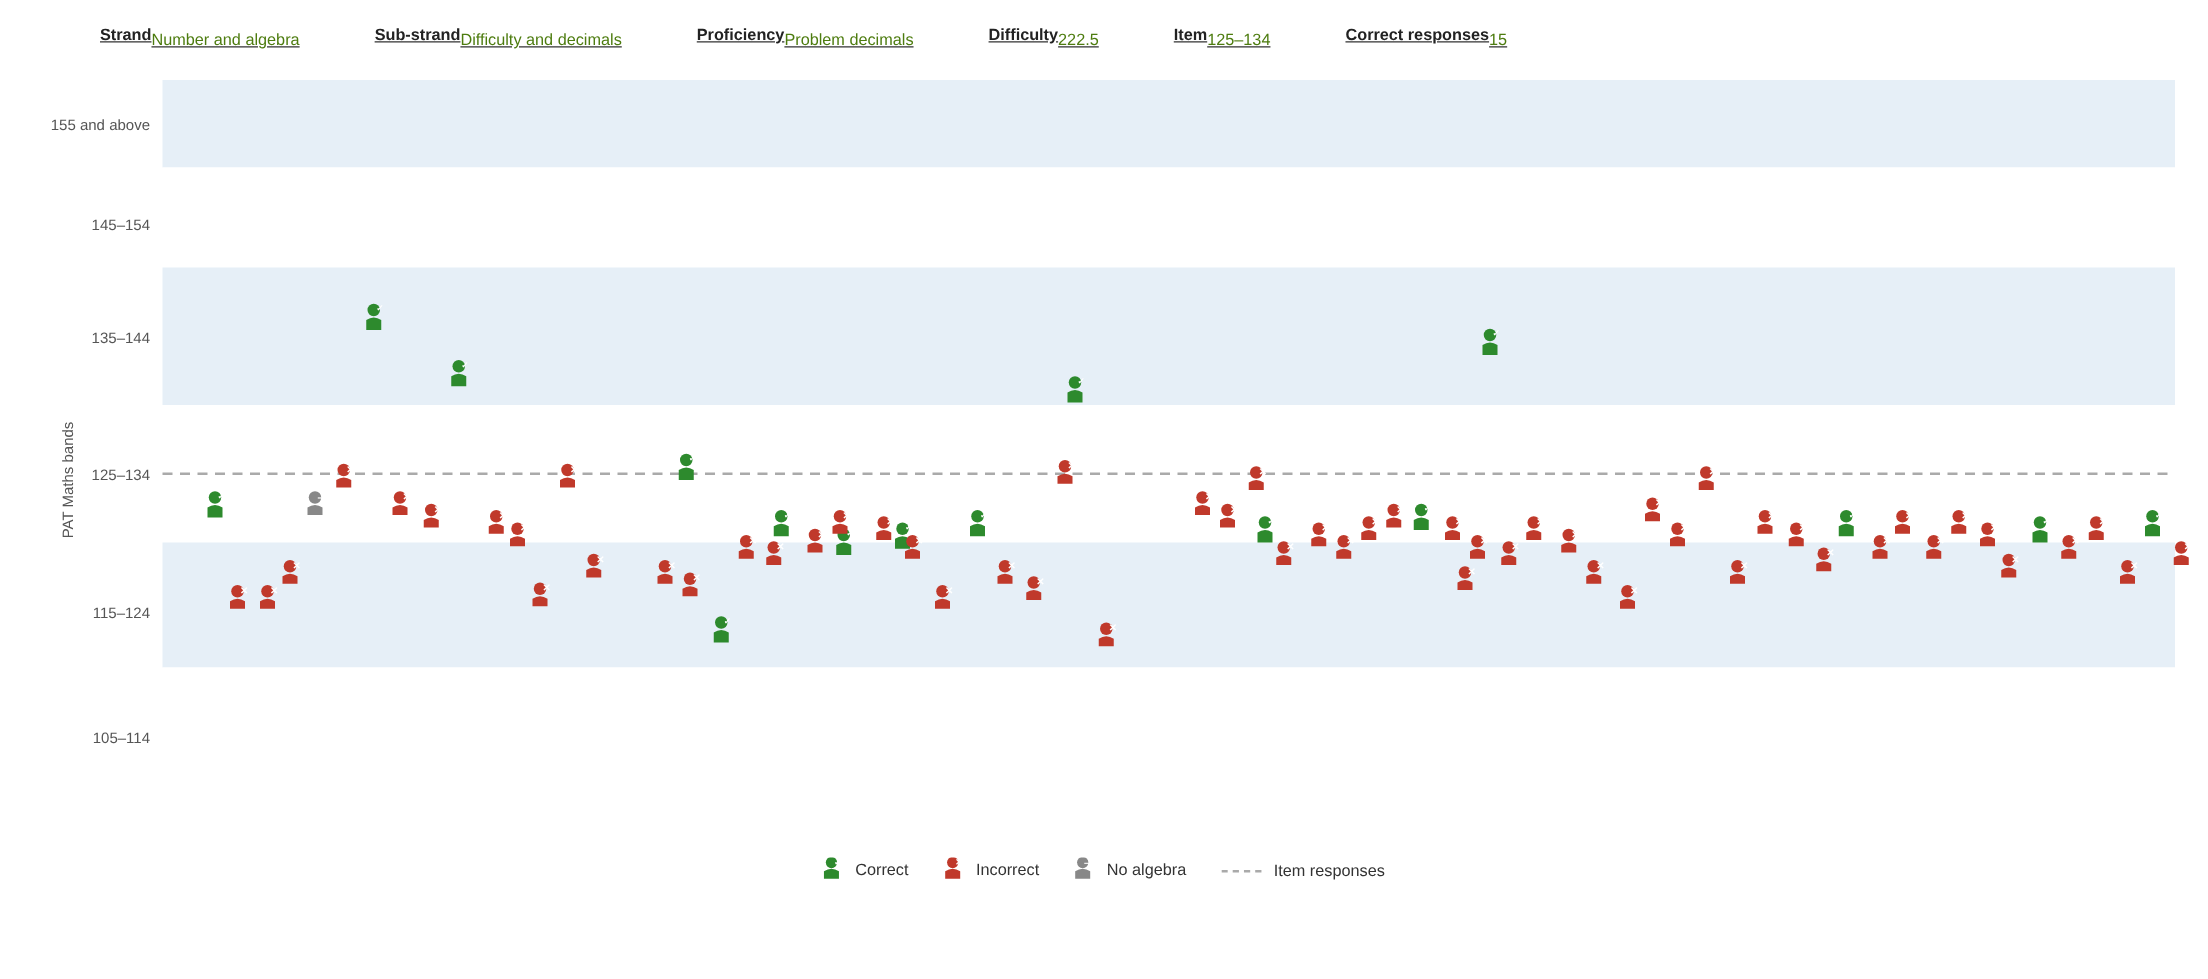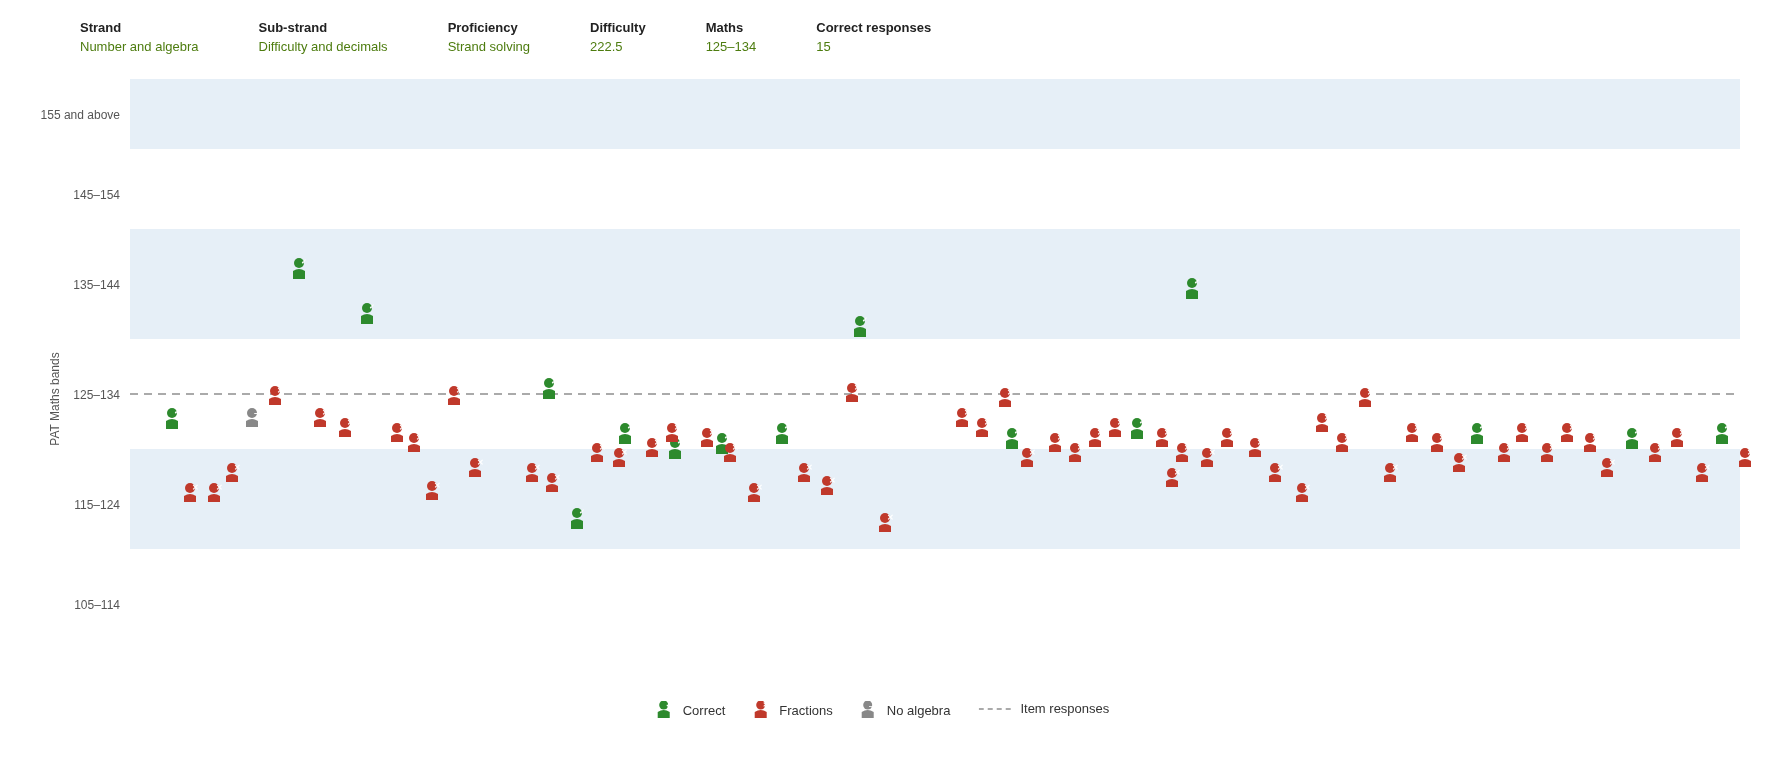"Strand" .header-col { flex-direction: column -> row; text-decoration: none -> underline }
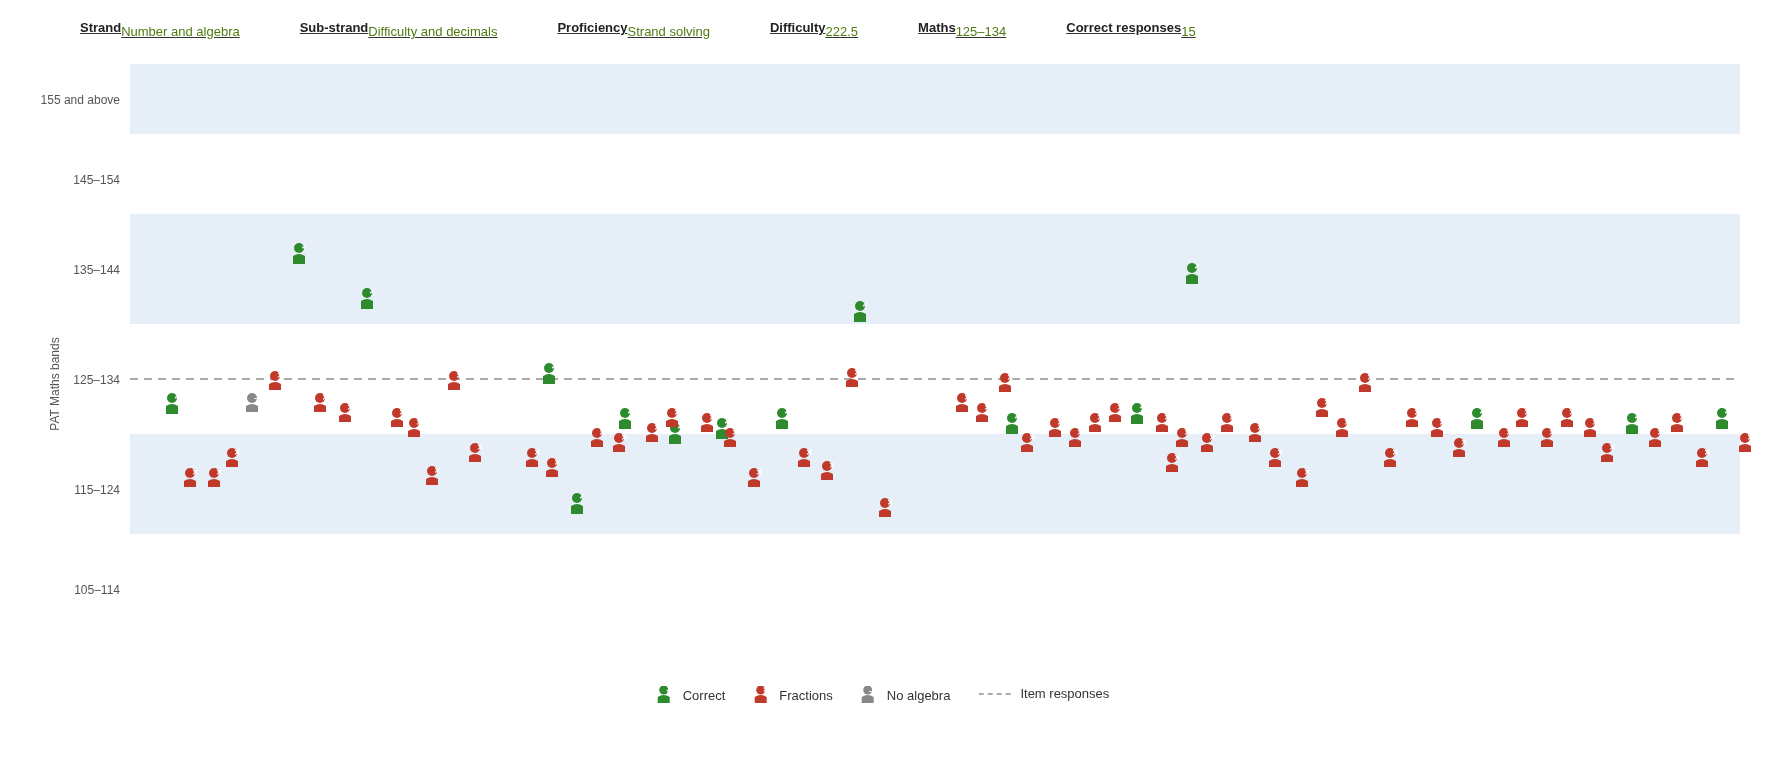"Strand solving" span.header-value { text: Strand solving -> Problem decimals }
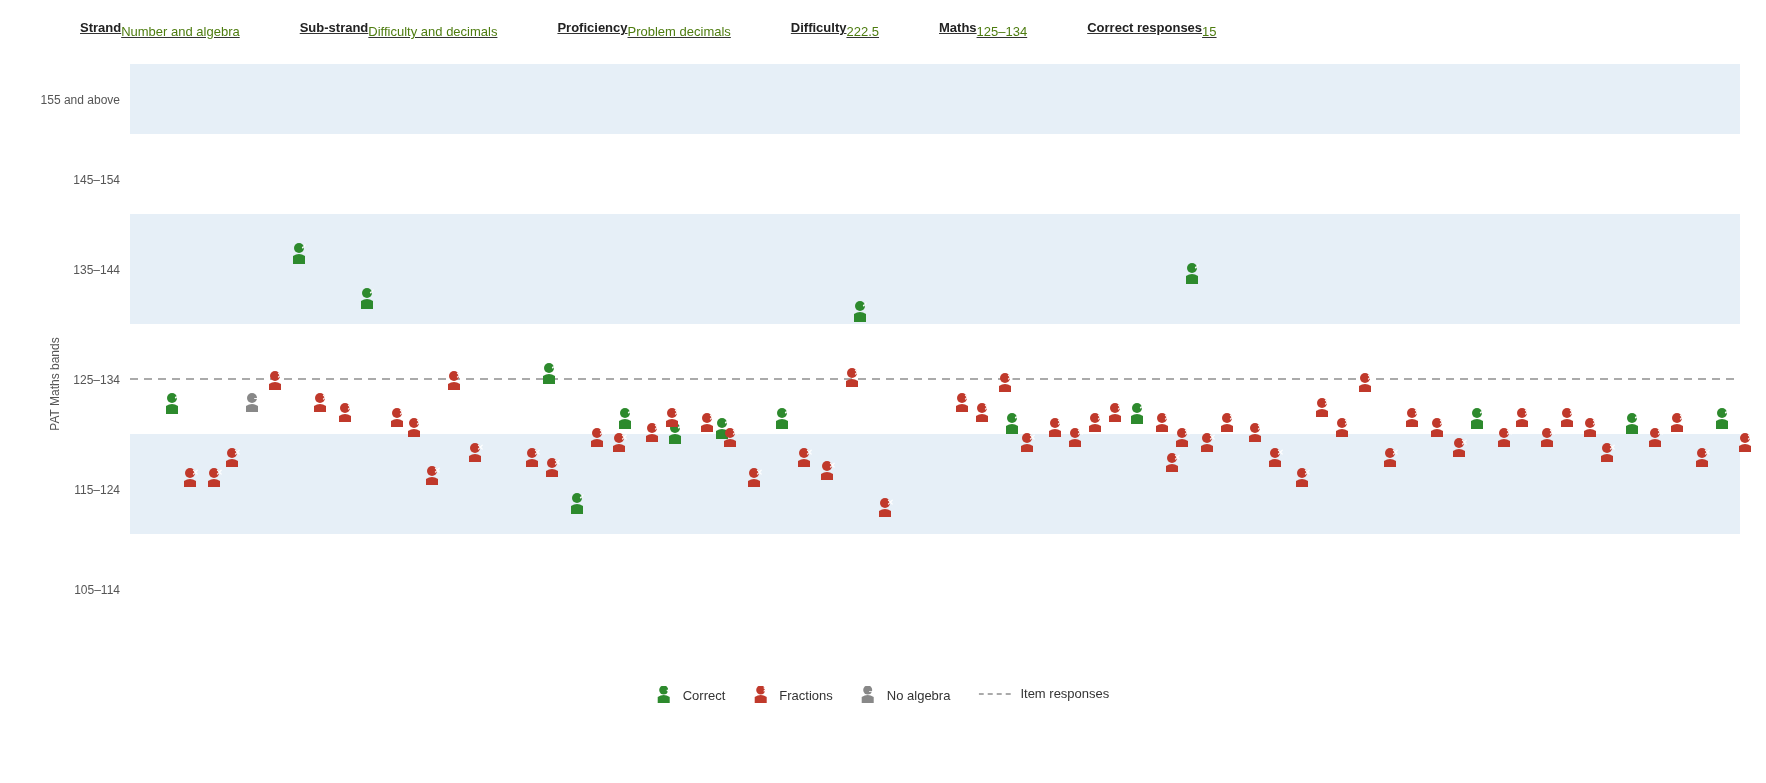"Maths" span.header-label { text: Maths -> Item }
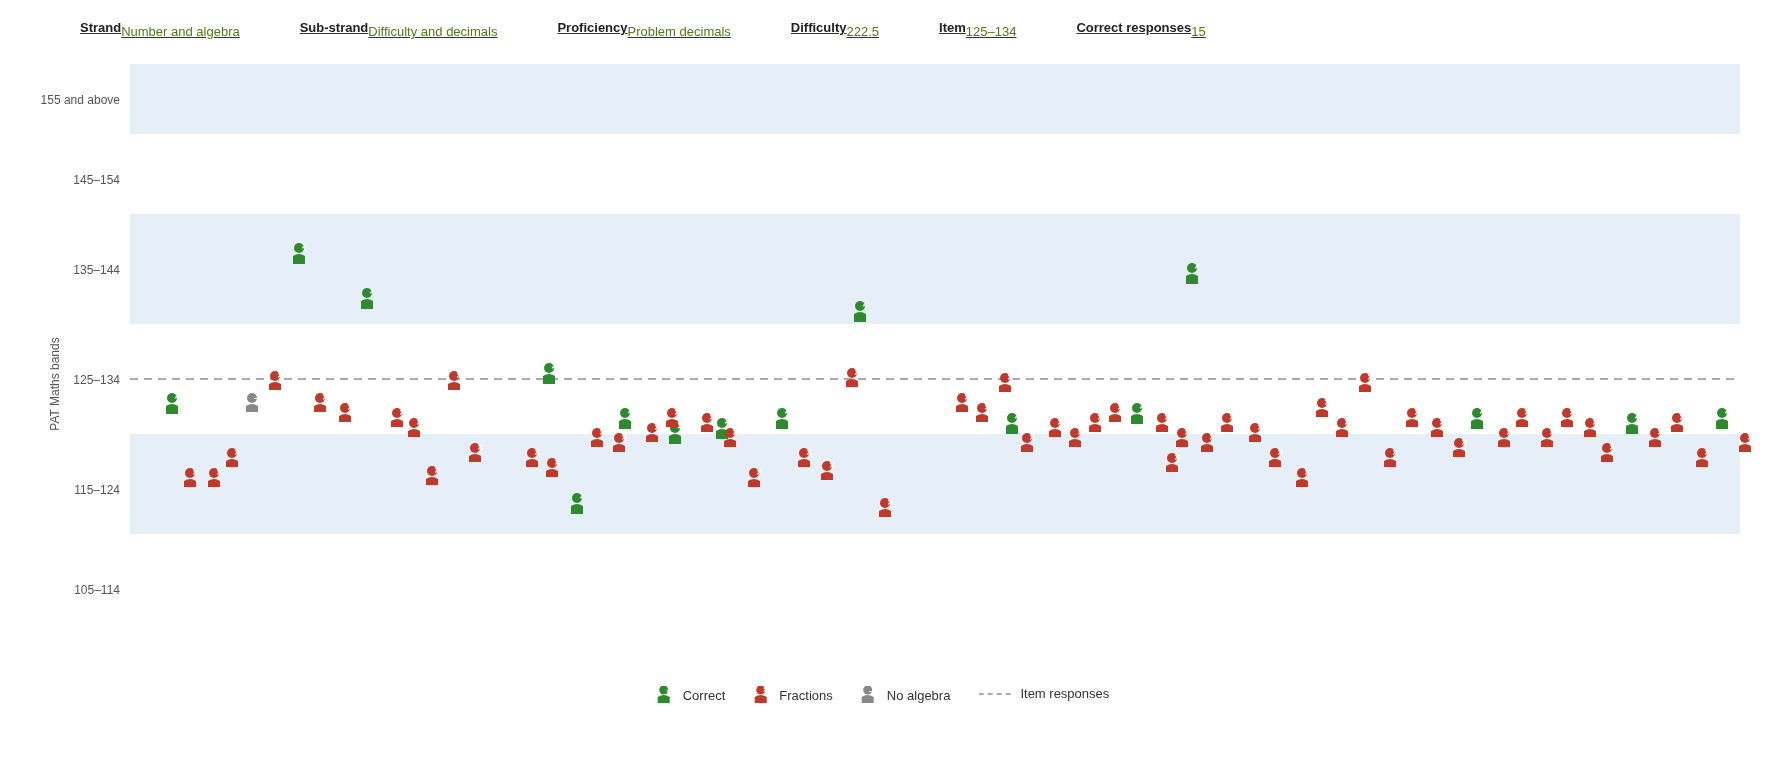"Correct" div { align-items: flex-start -> flex-end }
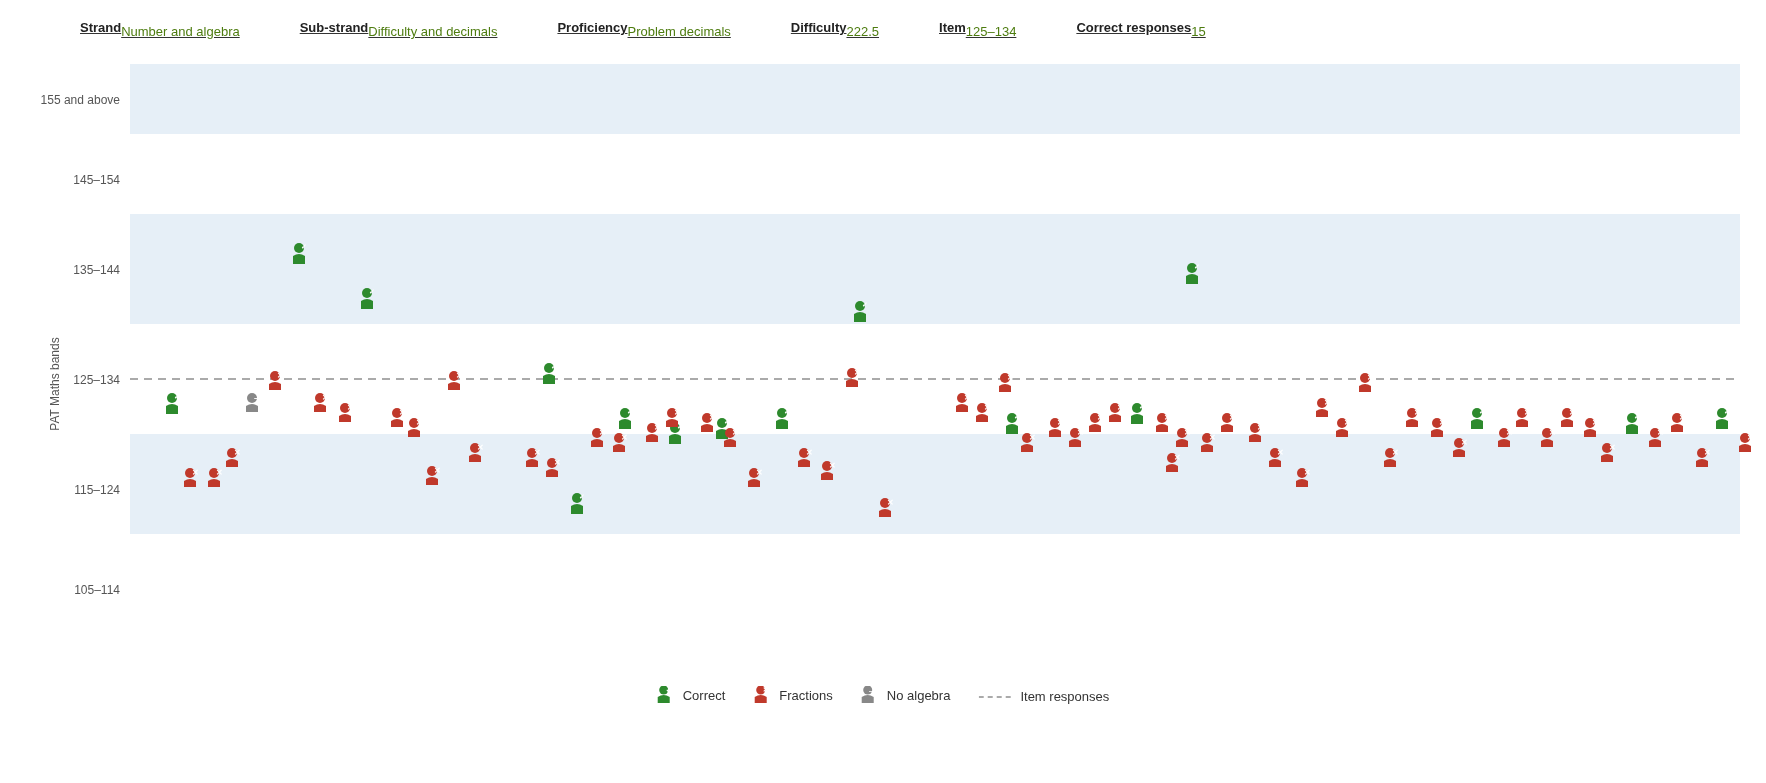"Fractions" span { text: Fractions -> Incorrect }
